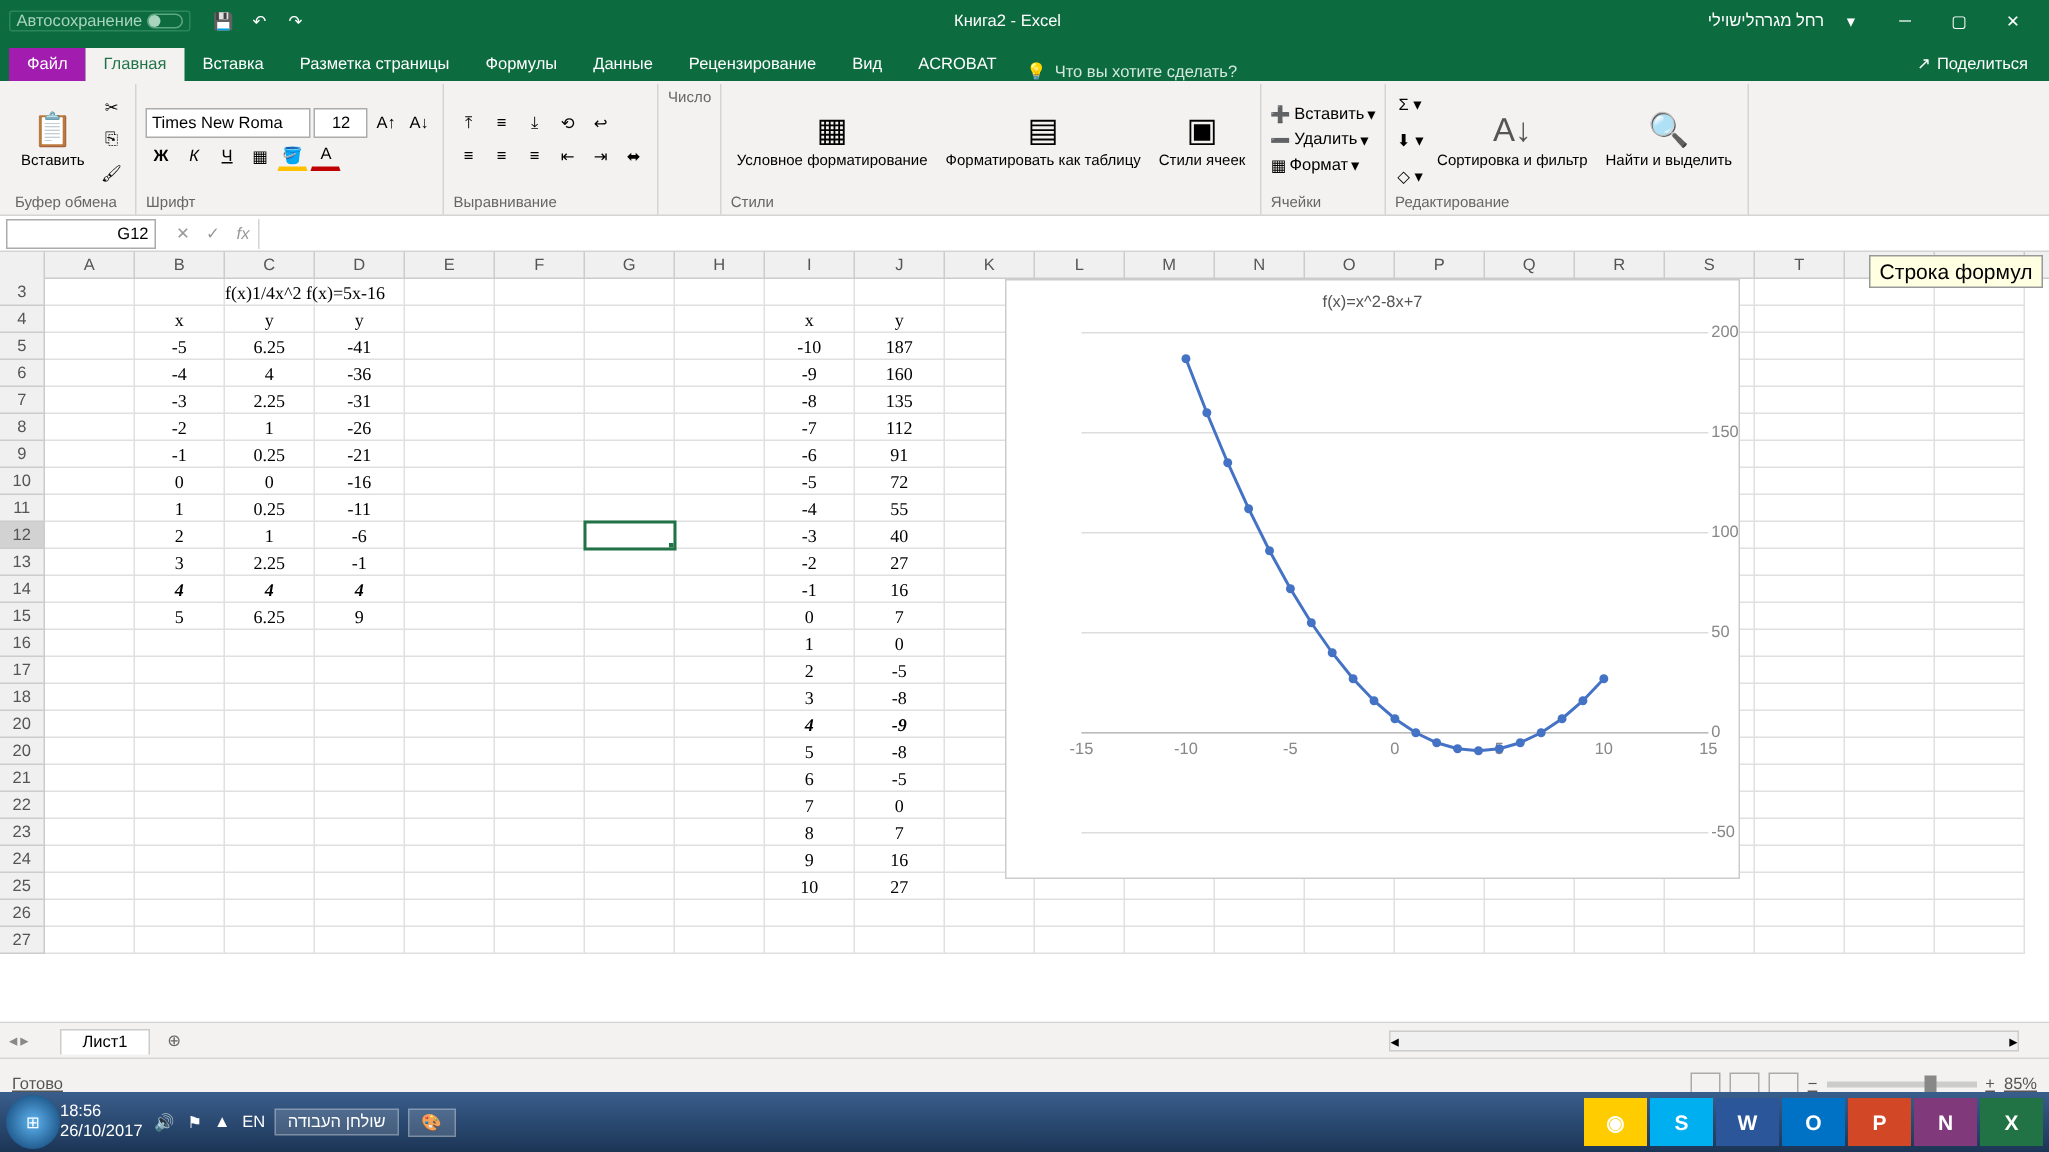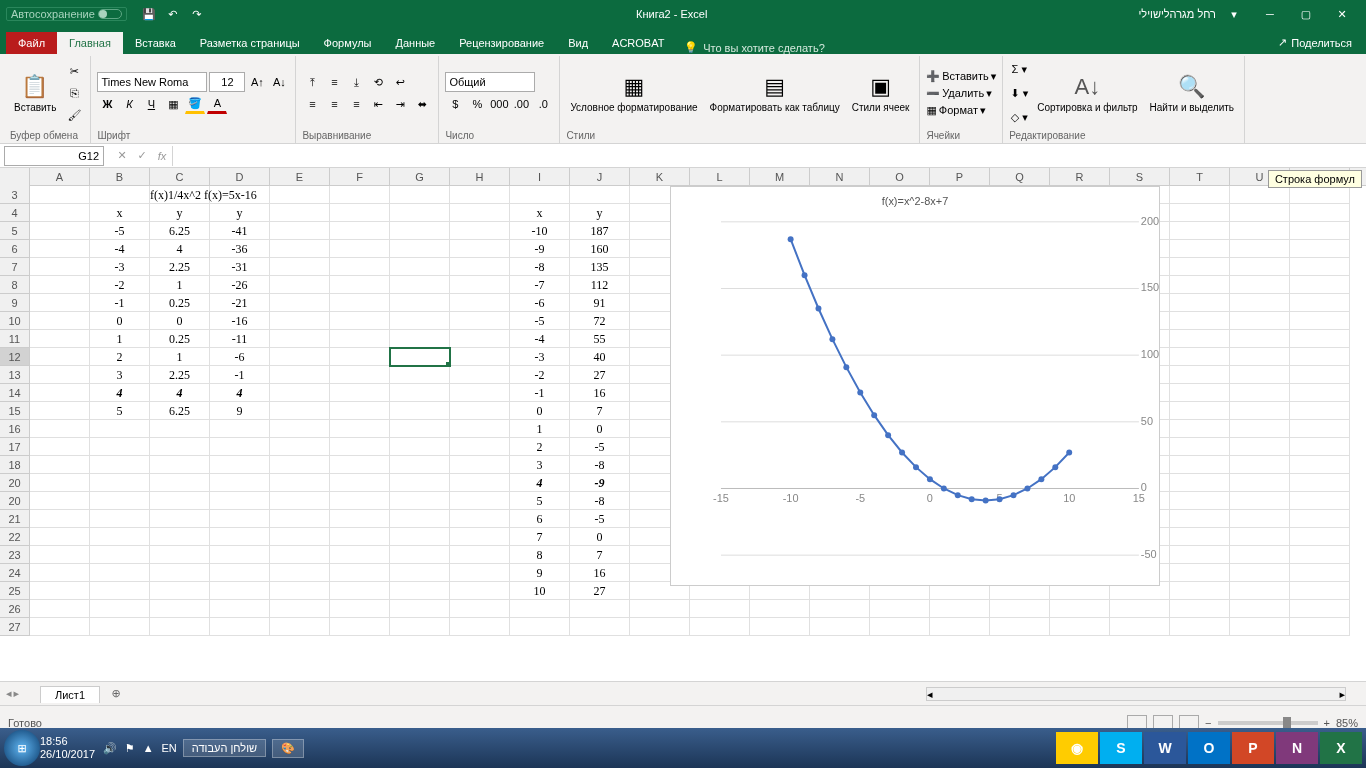"Файл" .ribbon-tabs .tab.file { background: #b91c1c -> #a21caf }
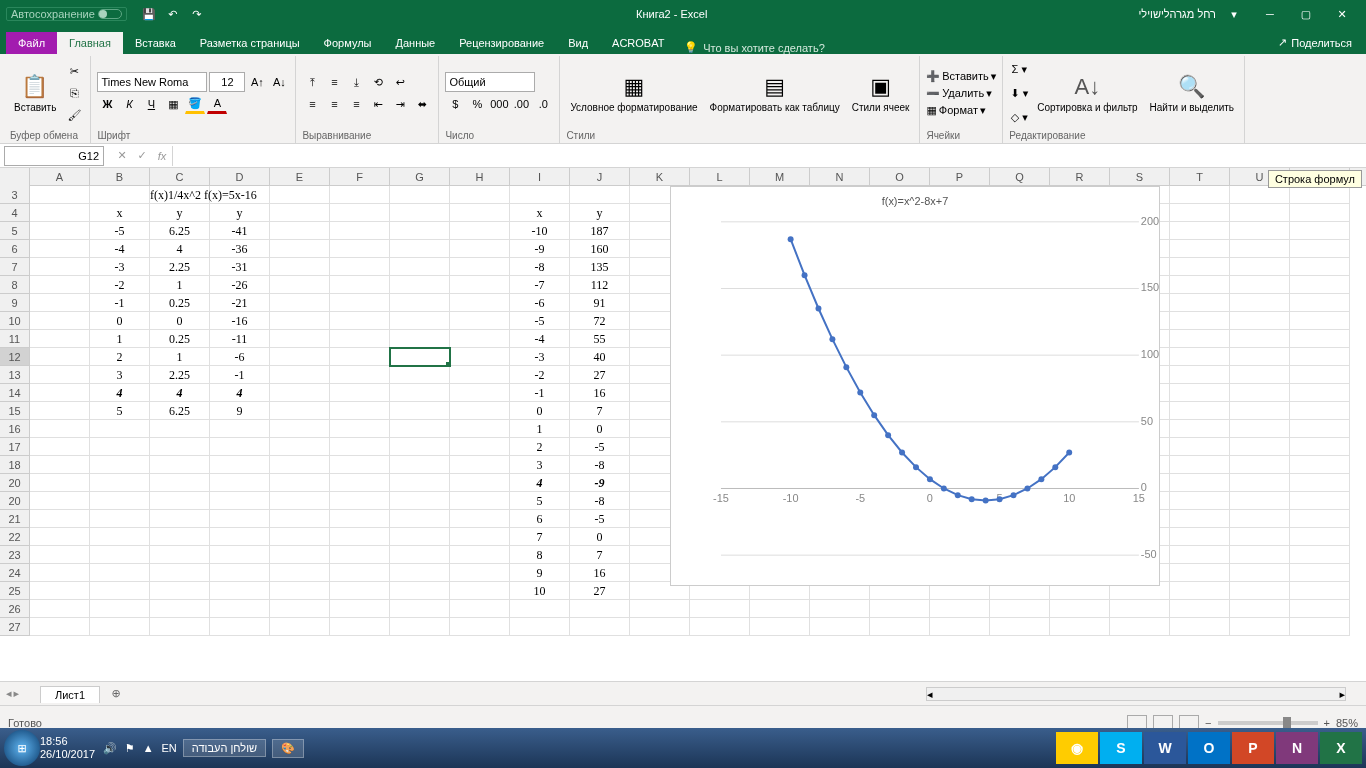"Общий" div.gbody { html: <div> <div> <input> <div> <div>$</div> <div>%</div> <div>000</div> <div>.00</div> <div>.0</div> </div> </div> </div> -> none }
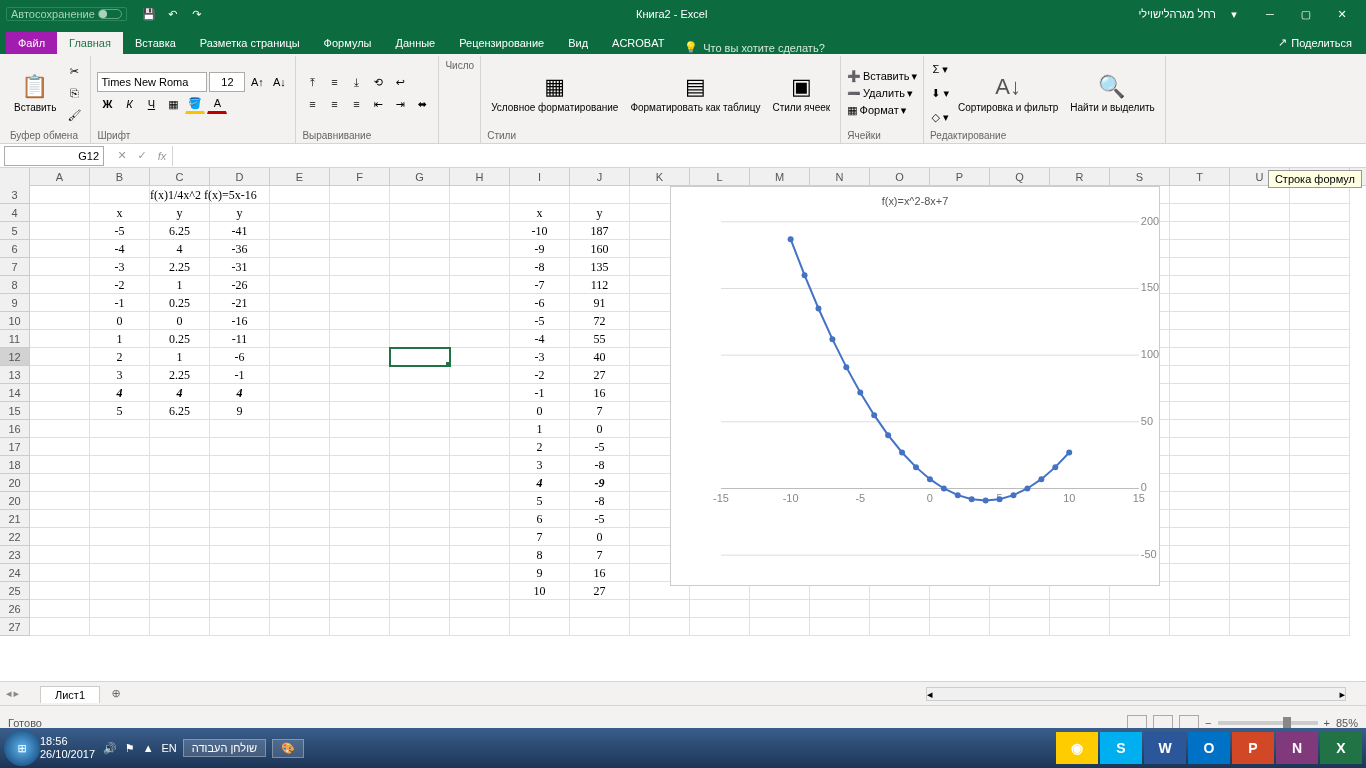"Строка формул" .fbar-tip { font-size: 11px -> 14px }
